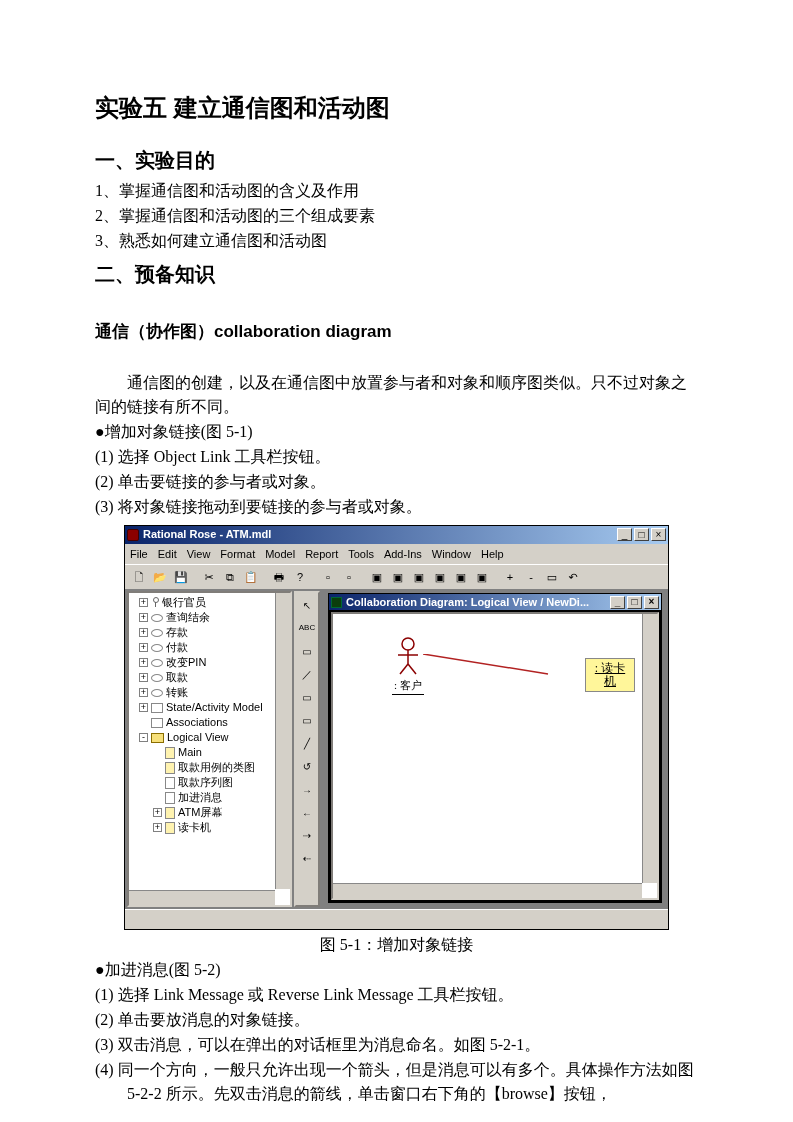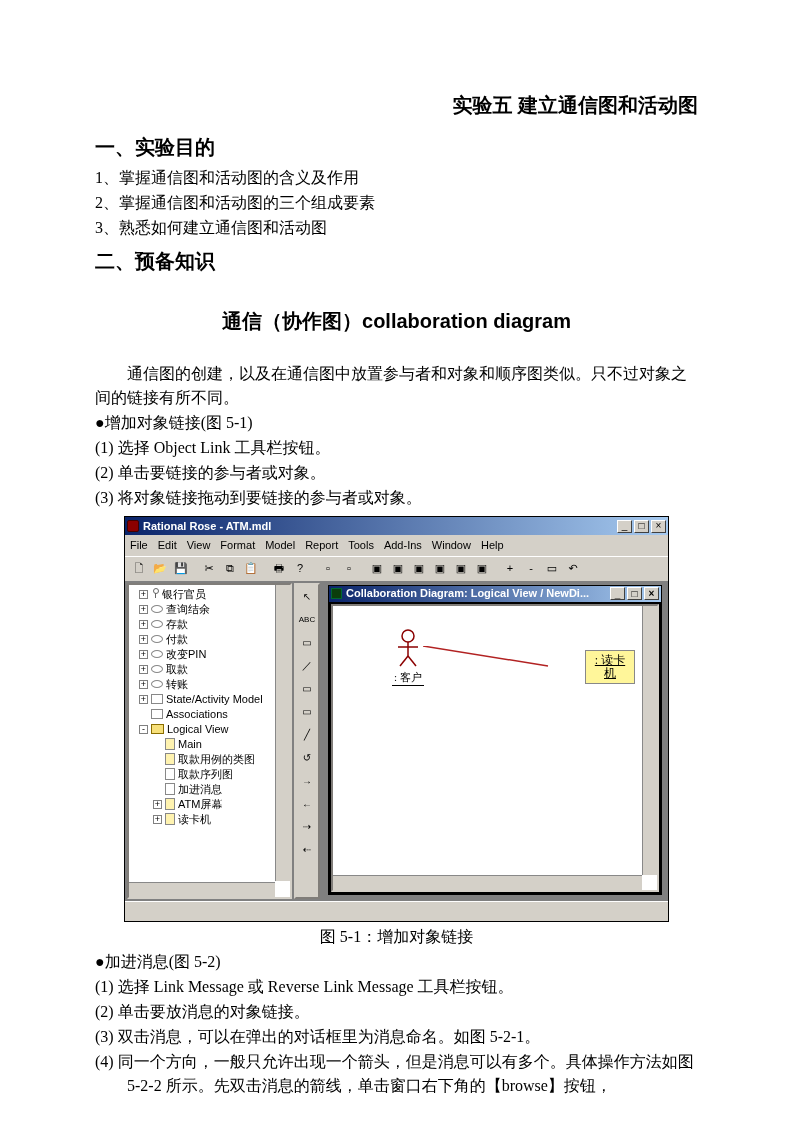"实验五 建立通信图和活动图" .title { font-size: 20px -> 24px; margin-bottom: 12px -> 19px; text-align: right -> left }
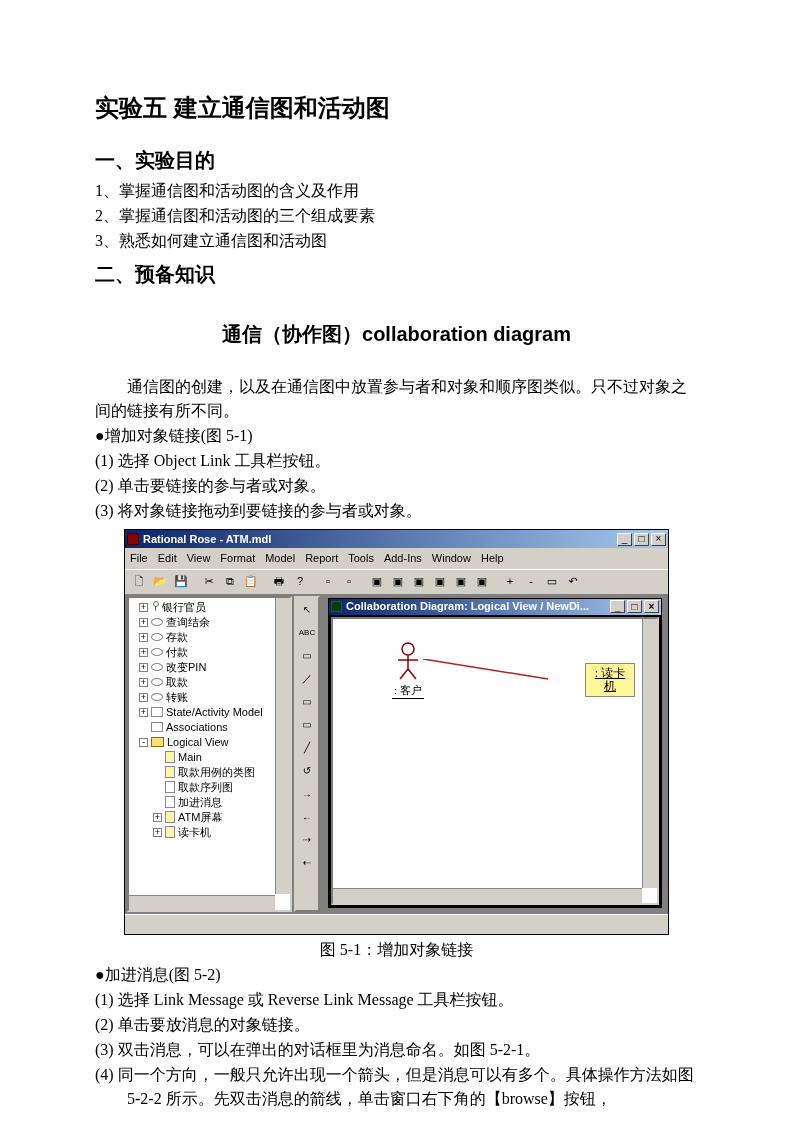"通信（协作图）collaboration diagram" .h3 { font-size: 20px -> 17px; text-align: center -> left }
